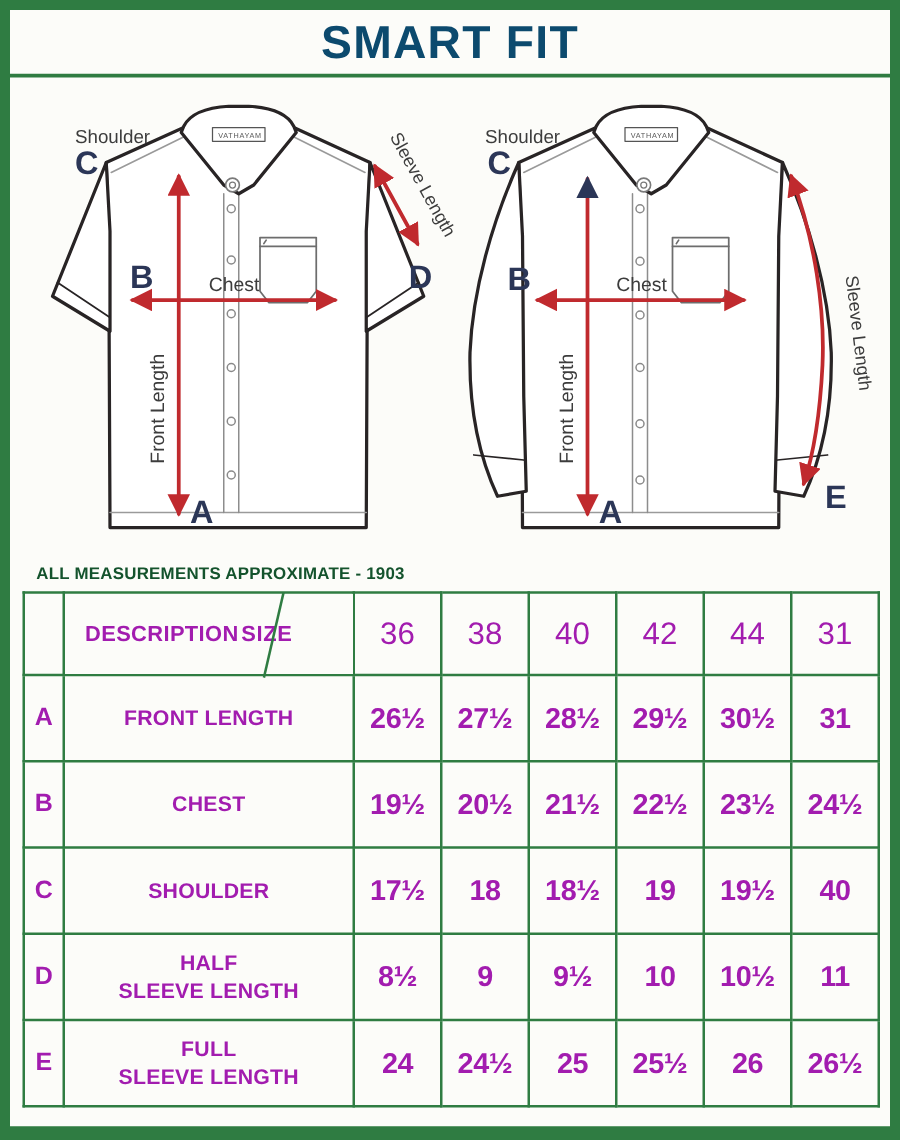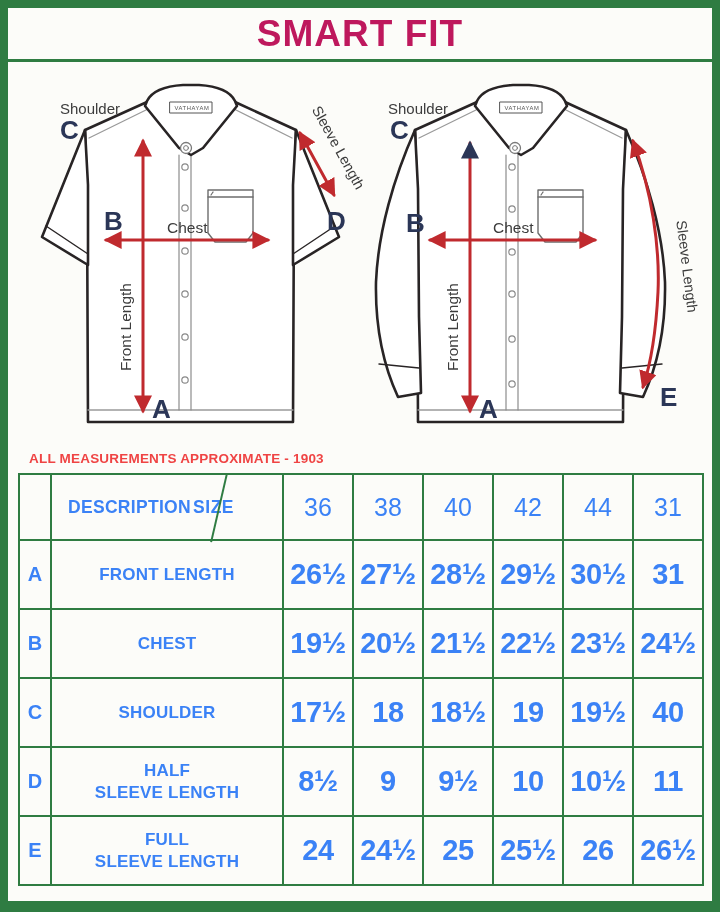"SMART FIT" .title-bar h1 { color: #be185d -> #0c4a6e }
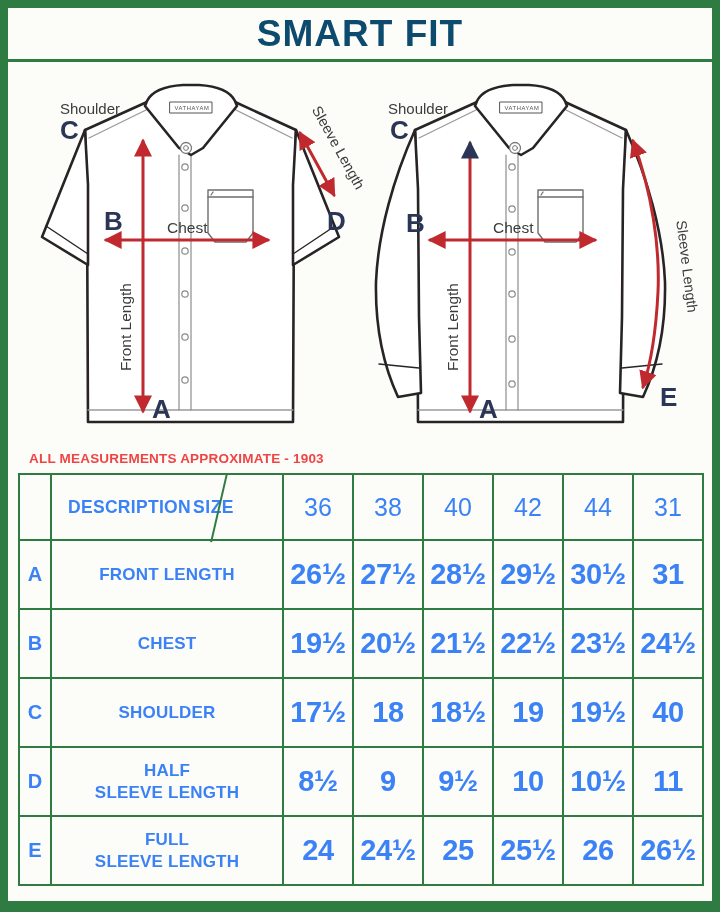"ALL MEASUREMENTS APPROXIMATE - 1903" .note { color: #ef4444 -> #14532d }
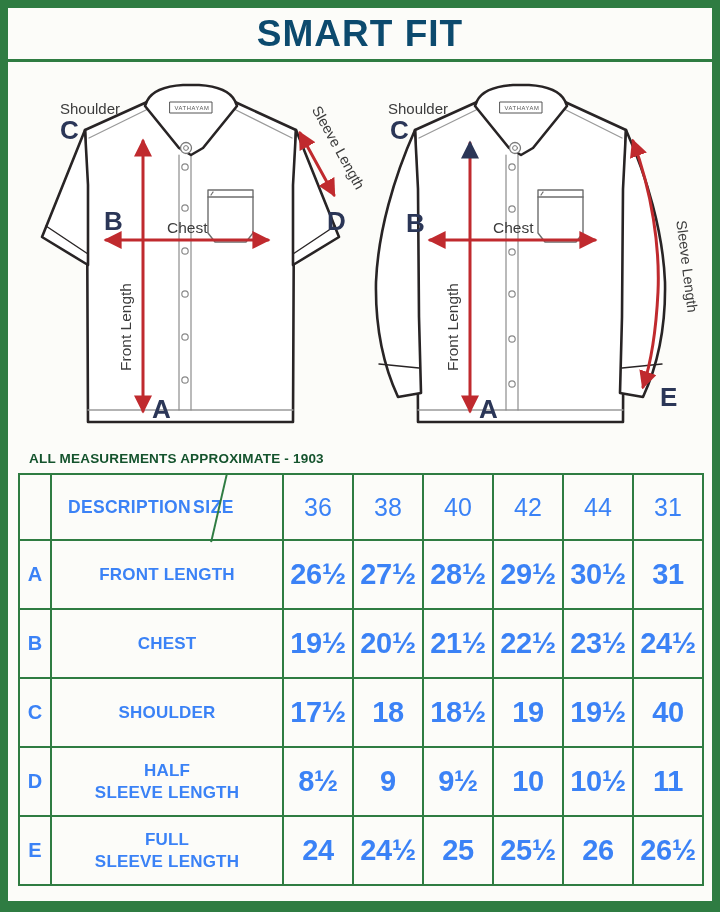"DESCRIPTION" table.size-table { color: #3b82f6 -> #a21caf }
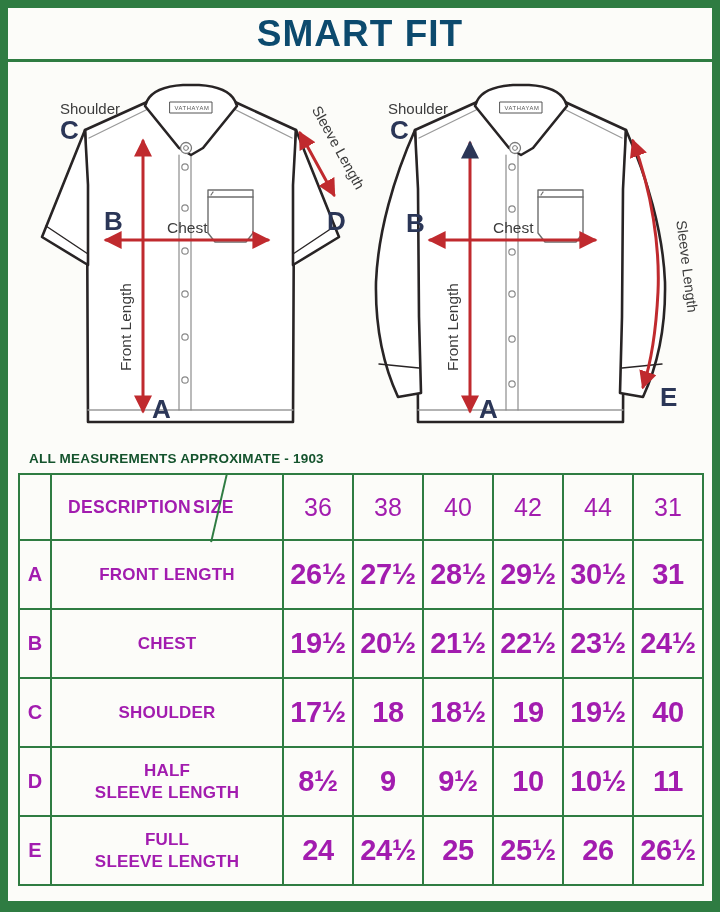"26½" td.val { font-size: 29px -> 23px }
